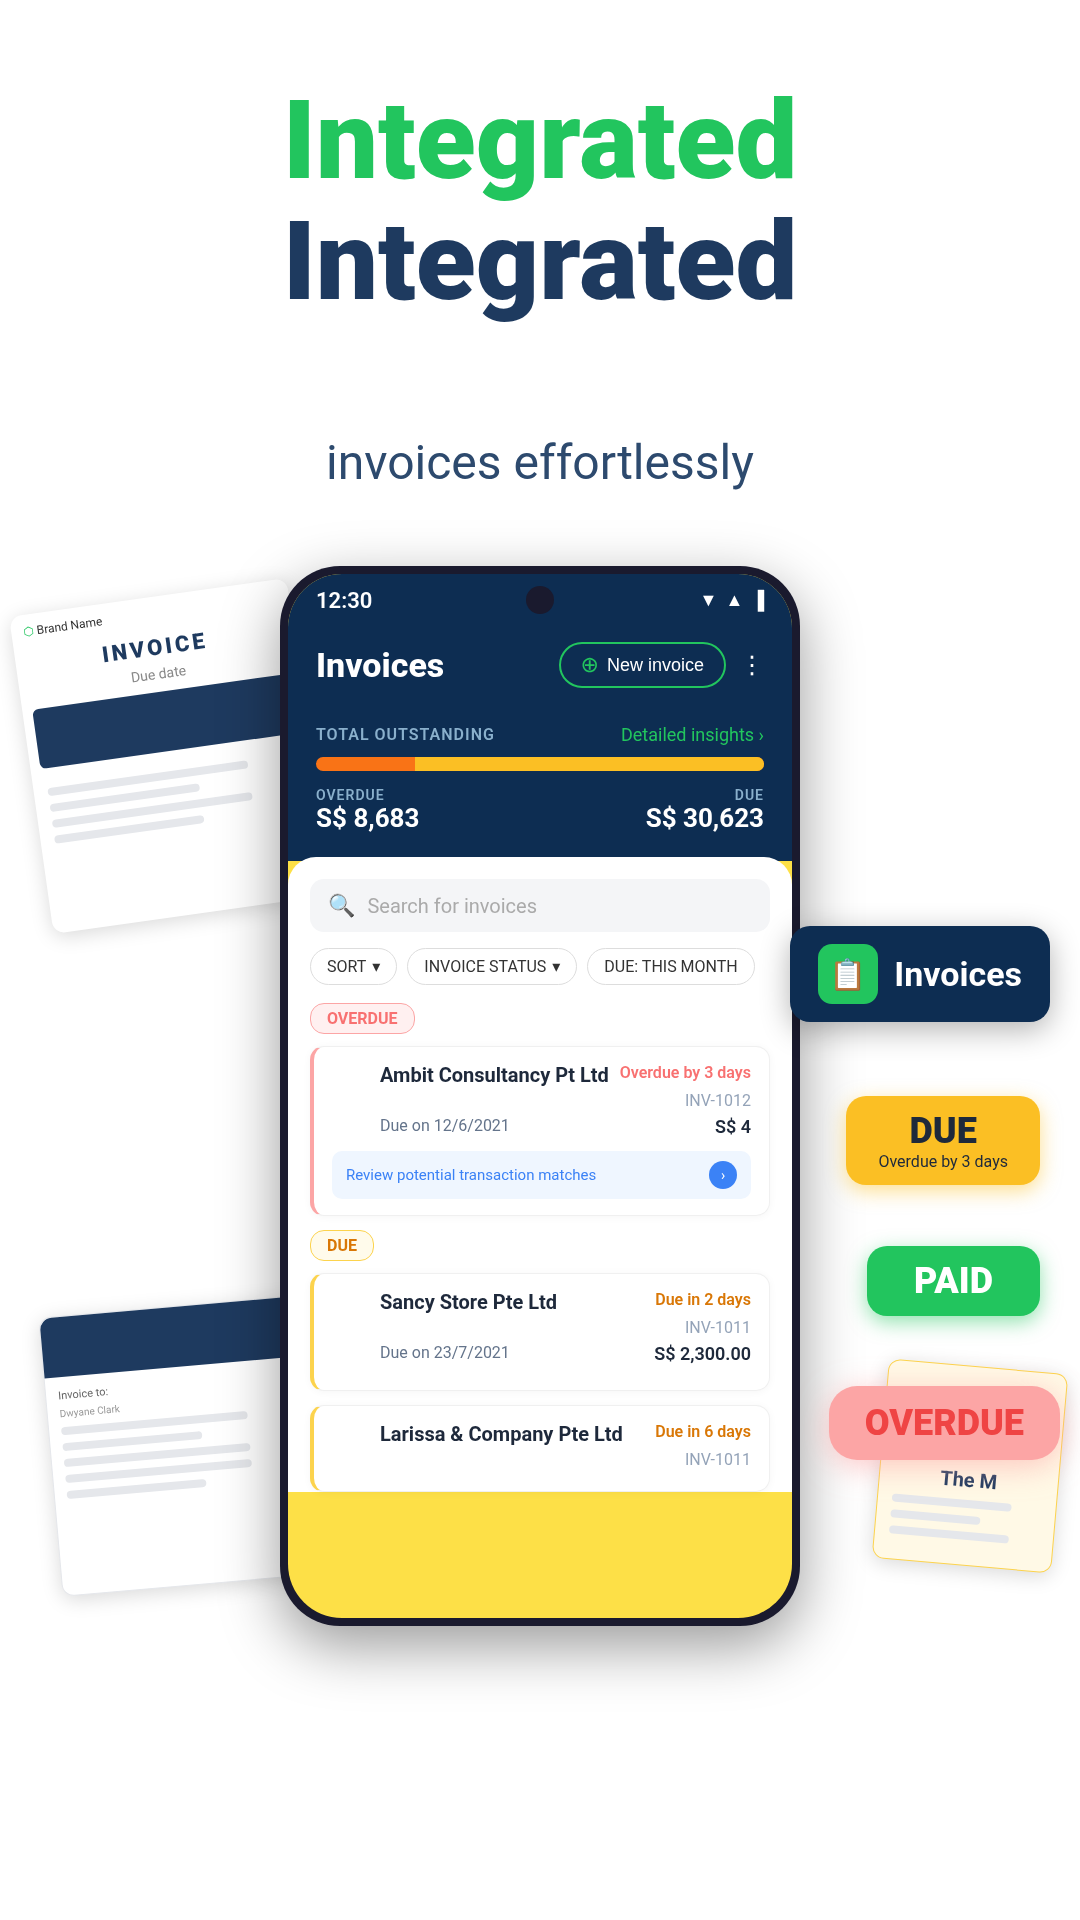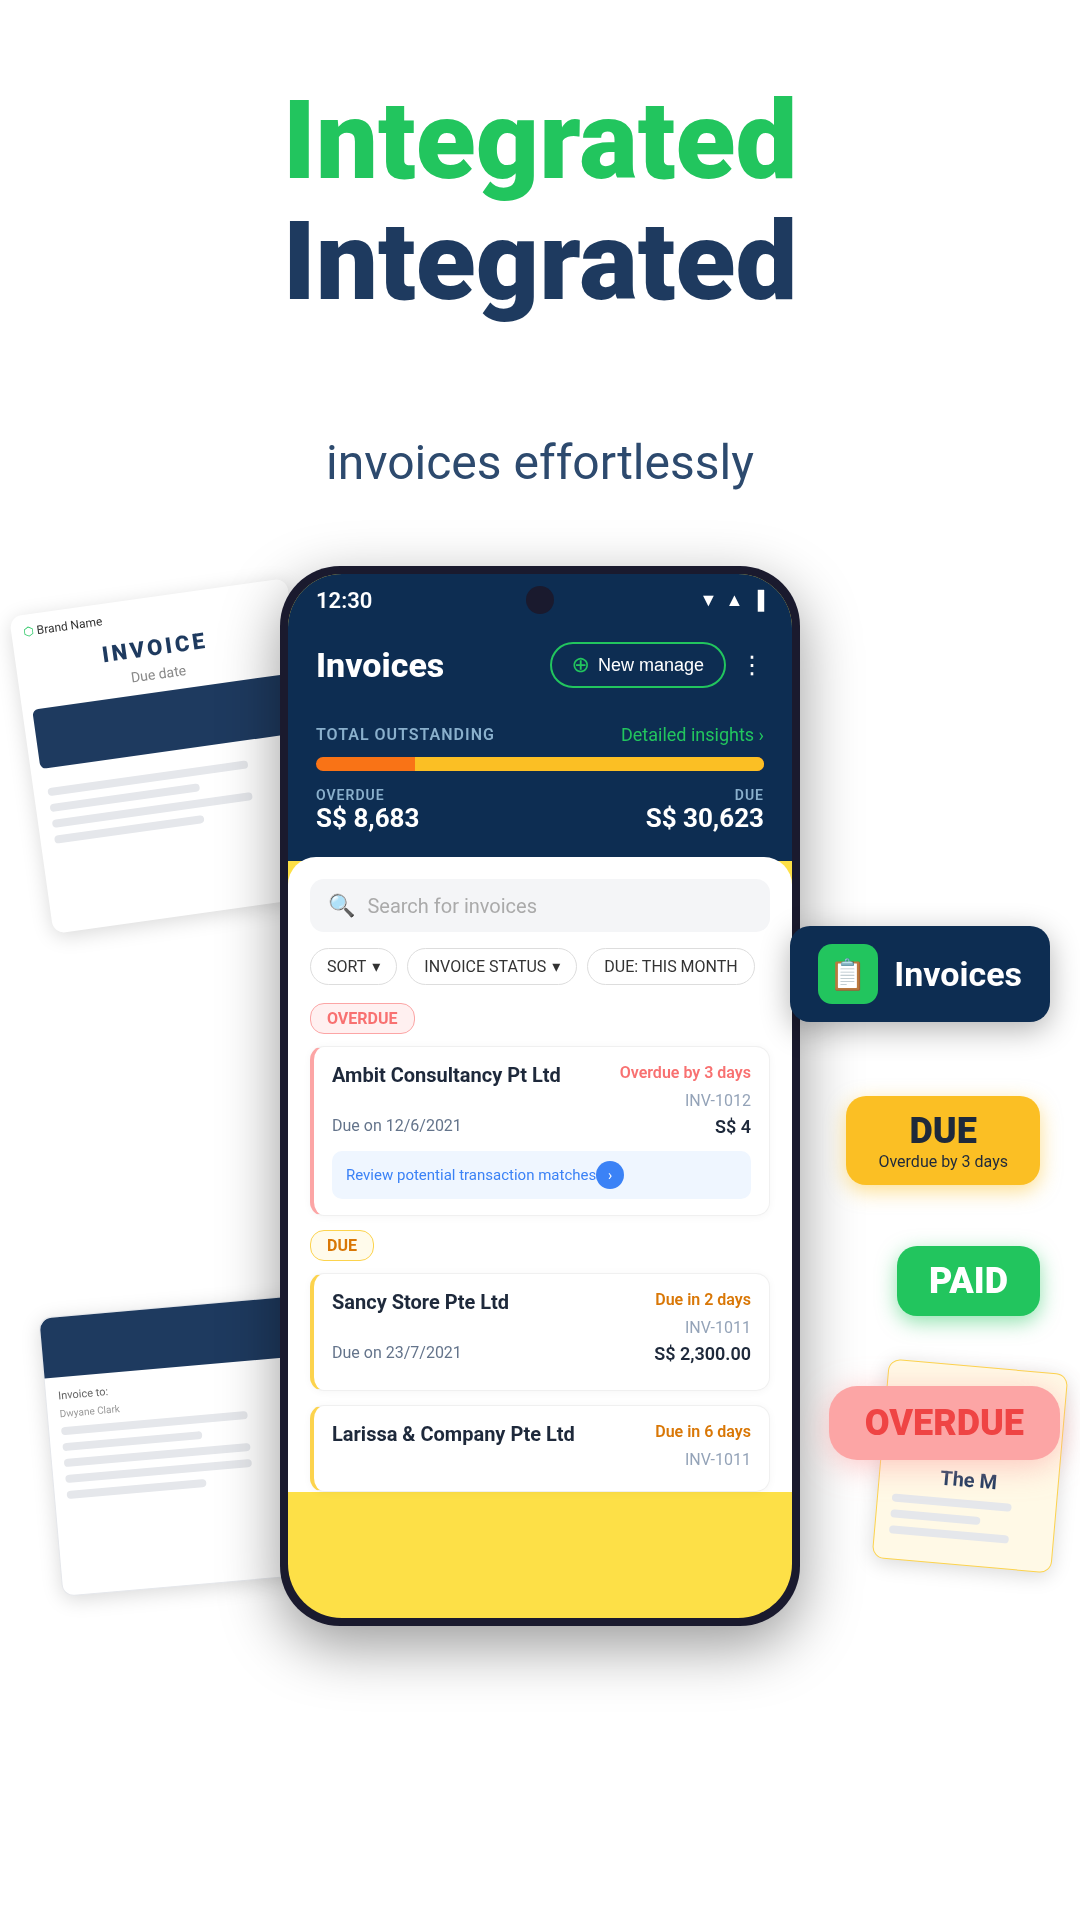"New manage" span { text: manage -> invoice }
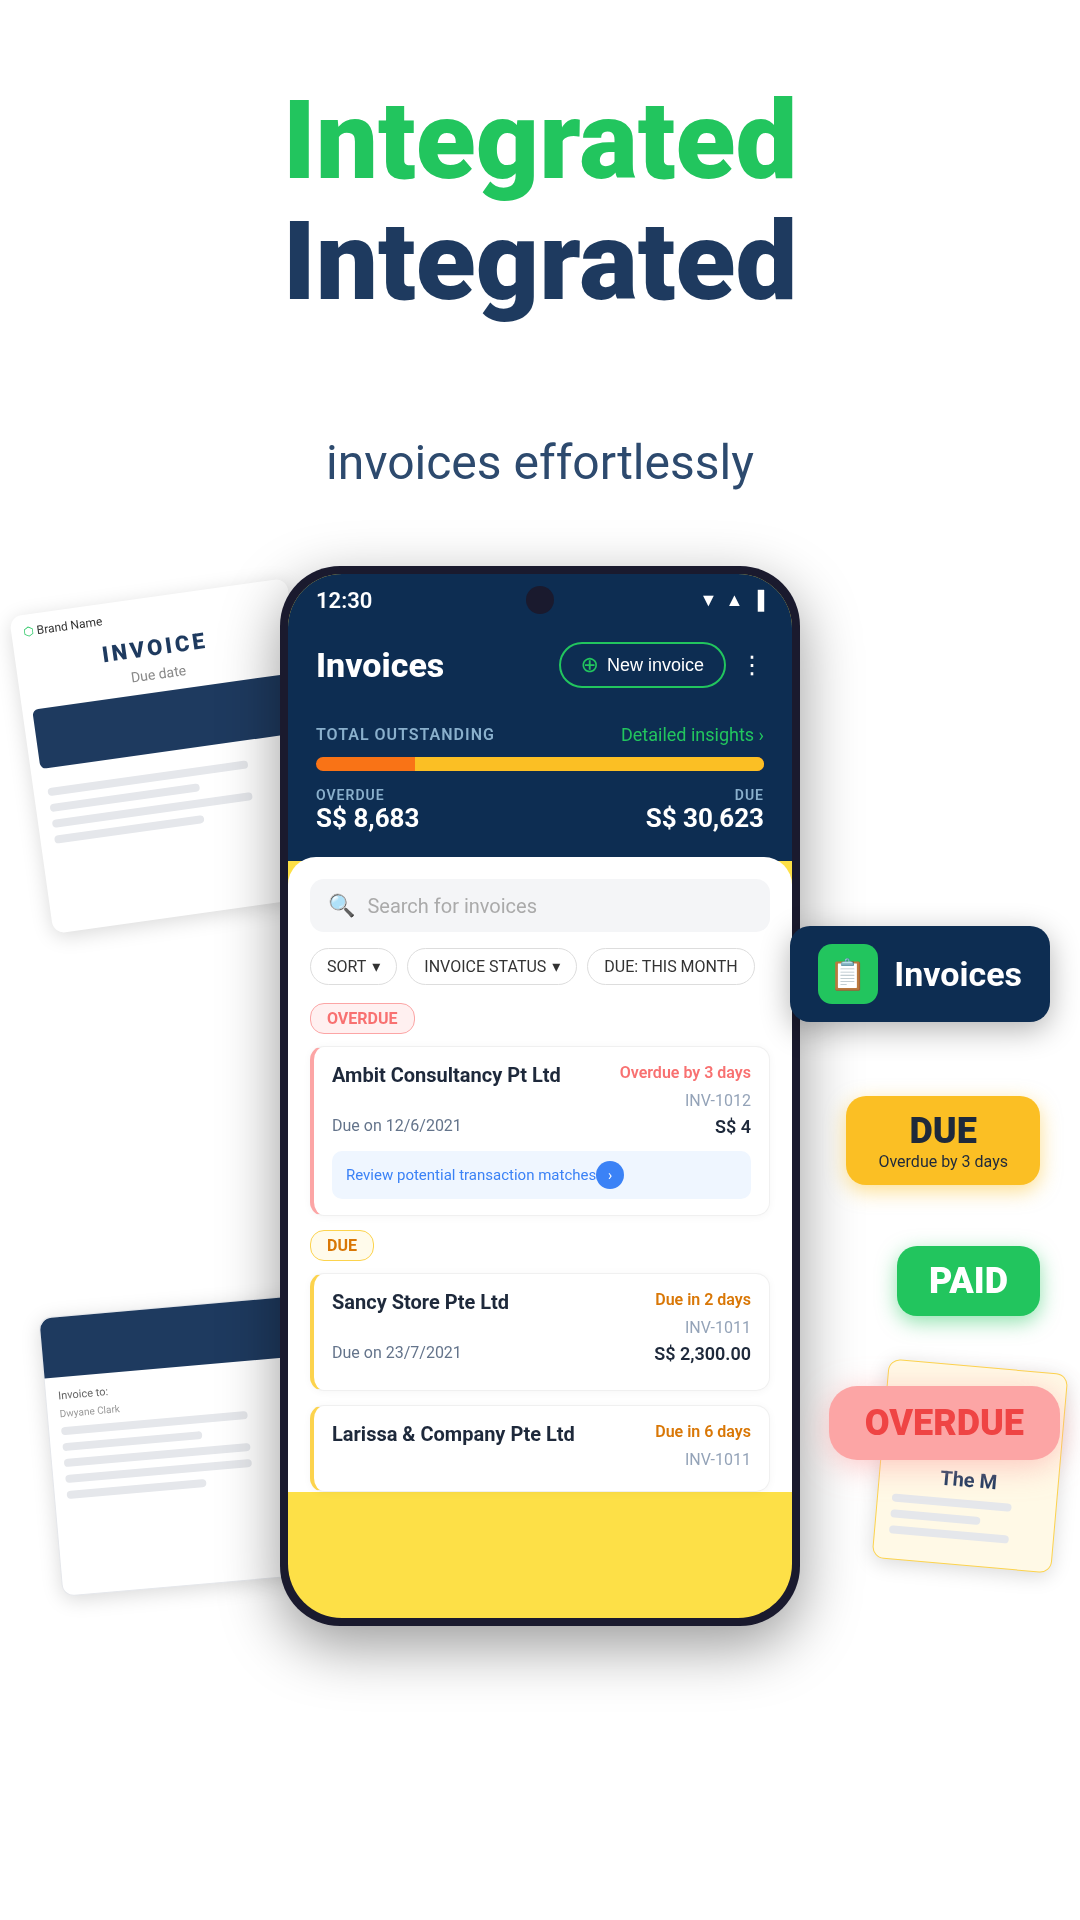"Ambit Consultancy Pt Ltd" .invoice-row { margin-left: none -> 48px }
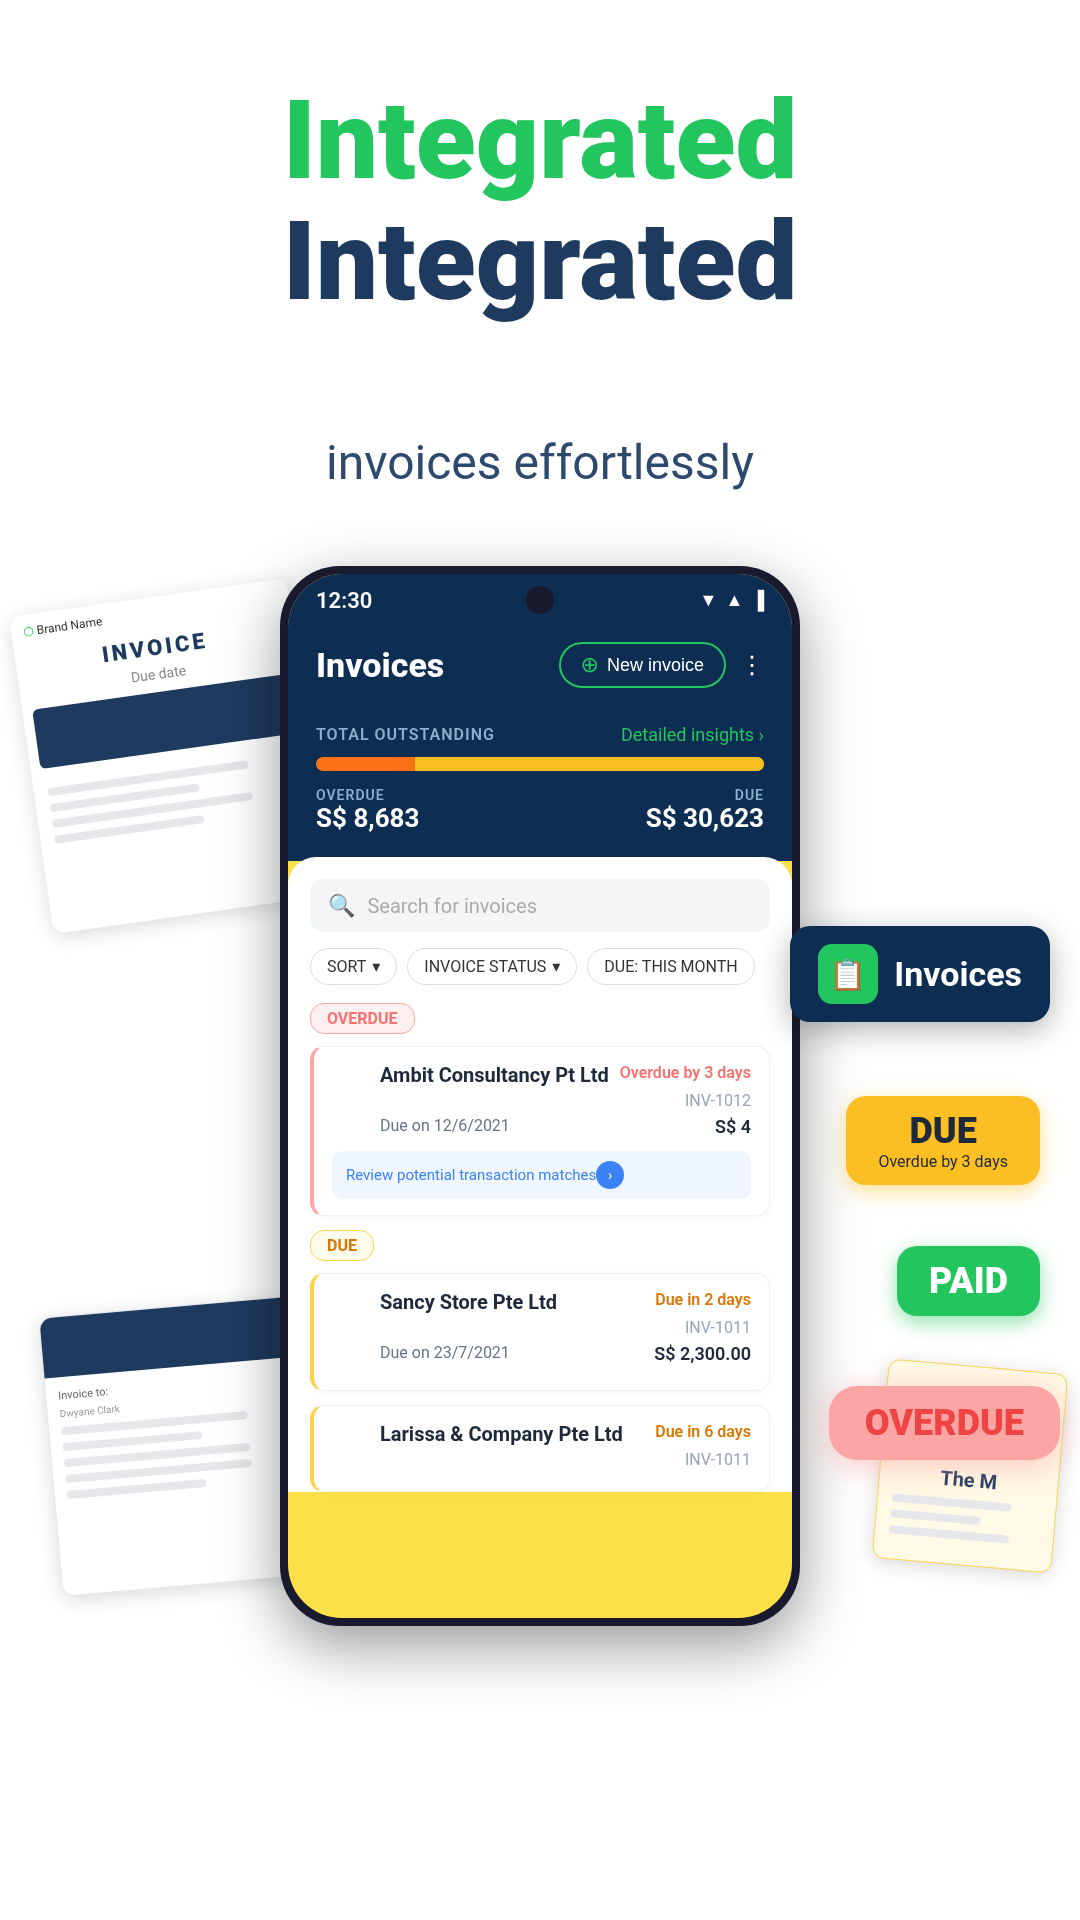"Review potential transaction matches" .transaction-match { justify-content: none -> space-between }
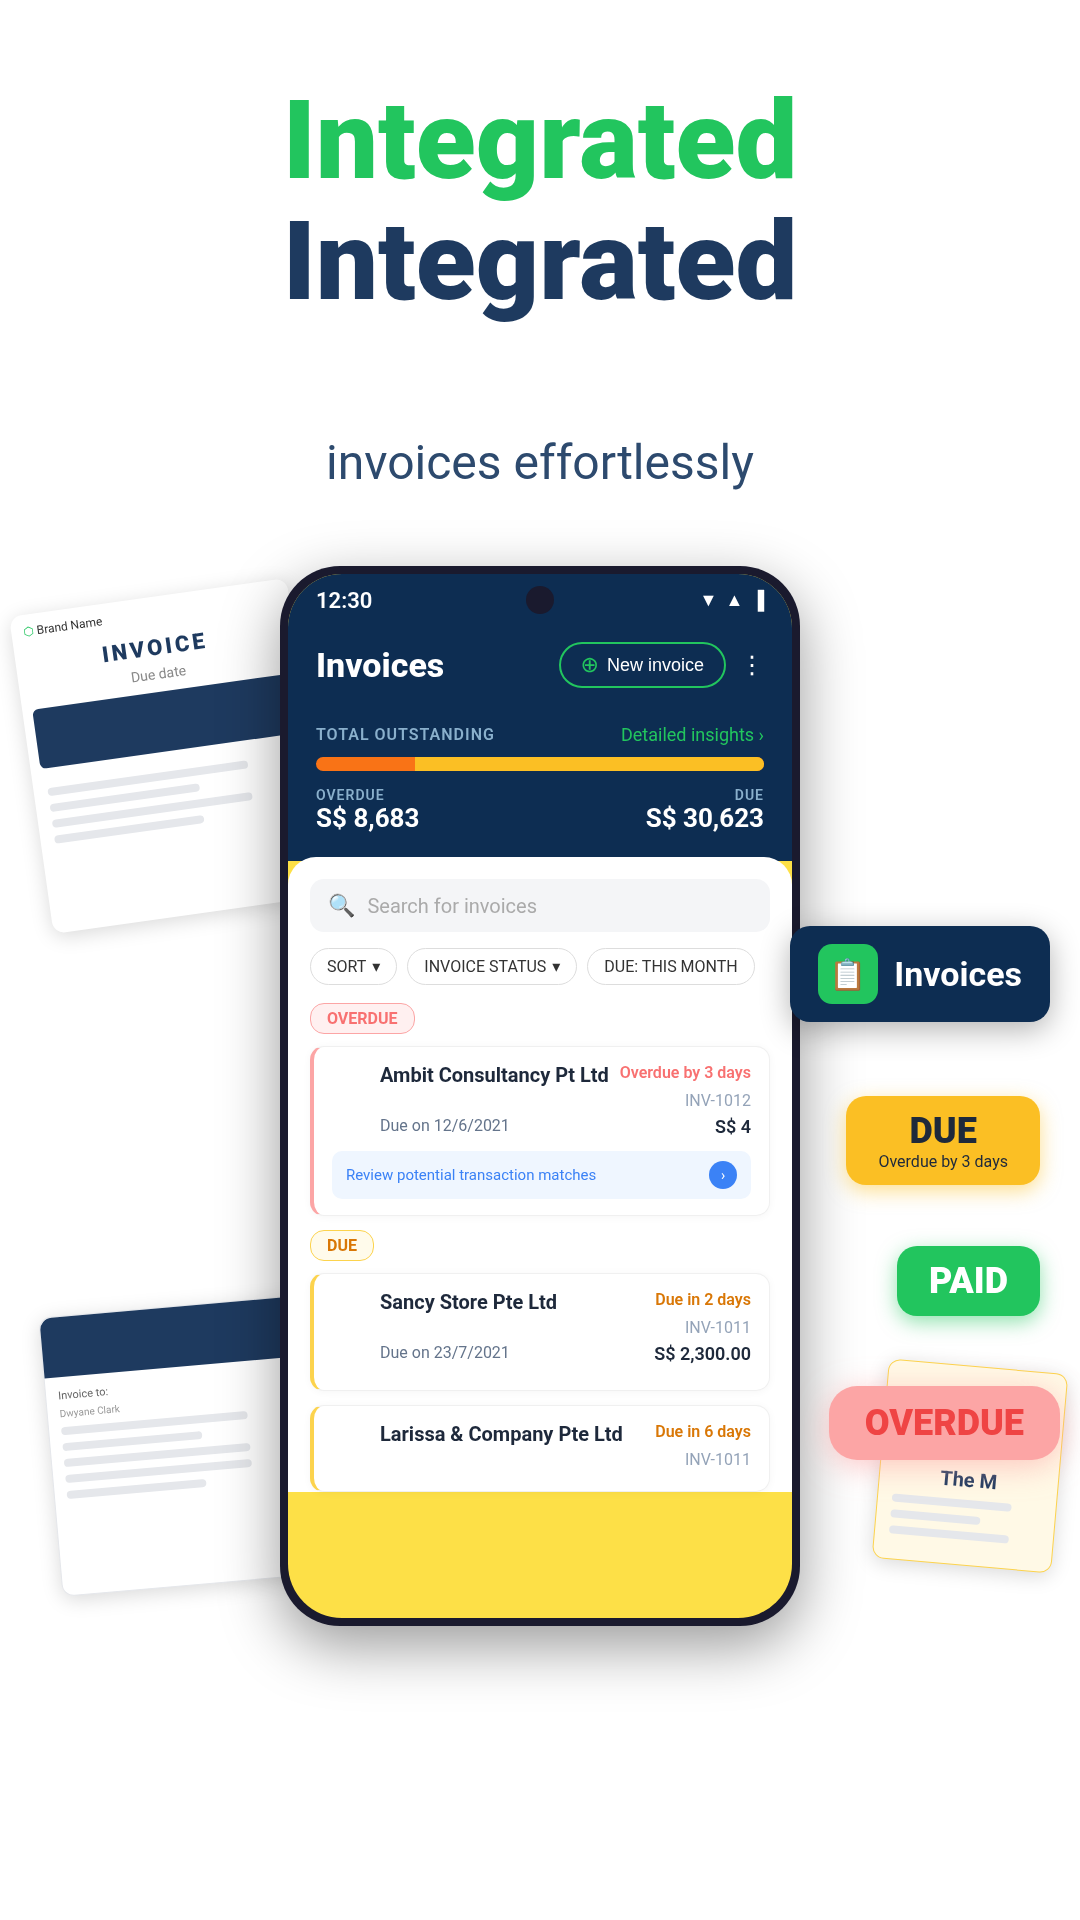"PAID" .floating-paid-badge { padding: 14px 32px -> 14px 47px }
